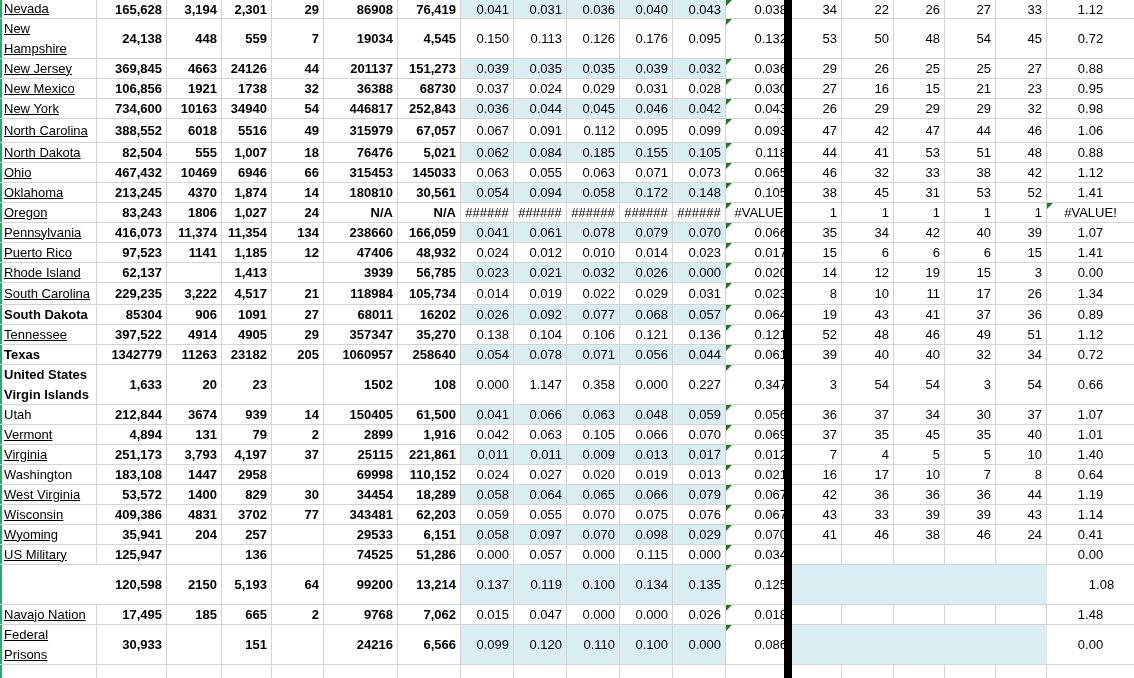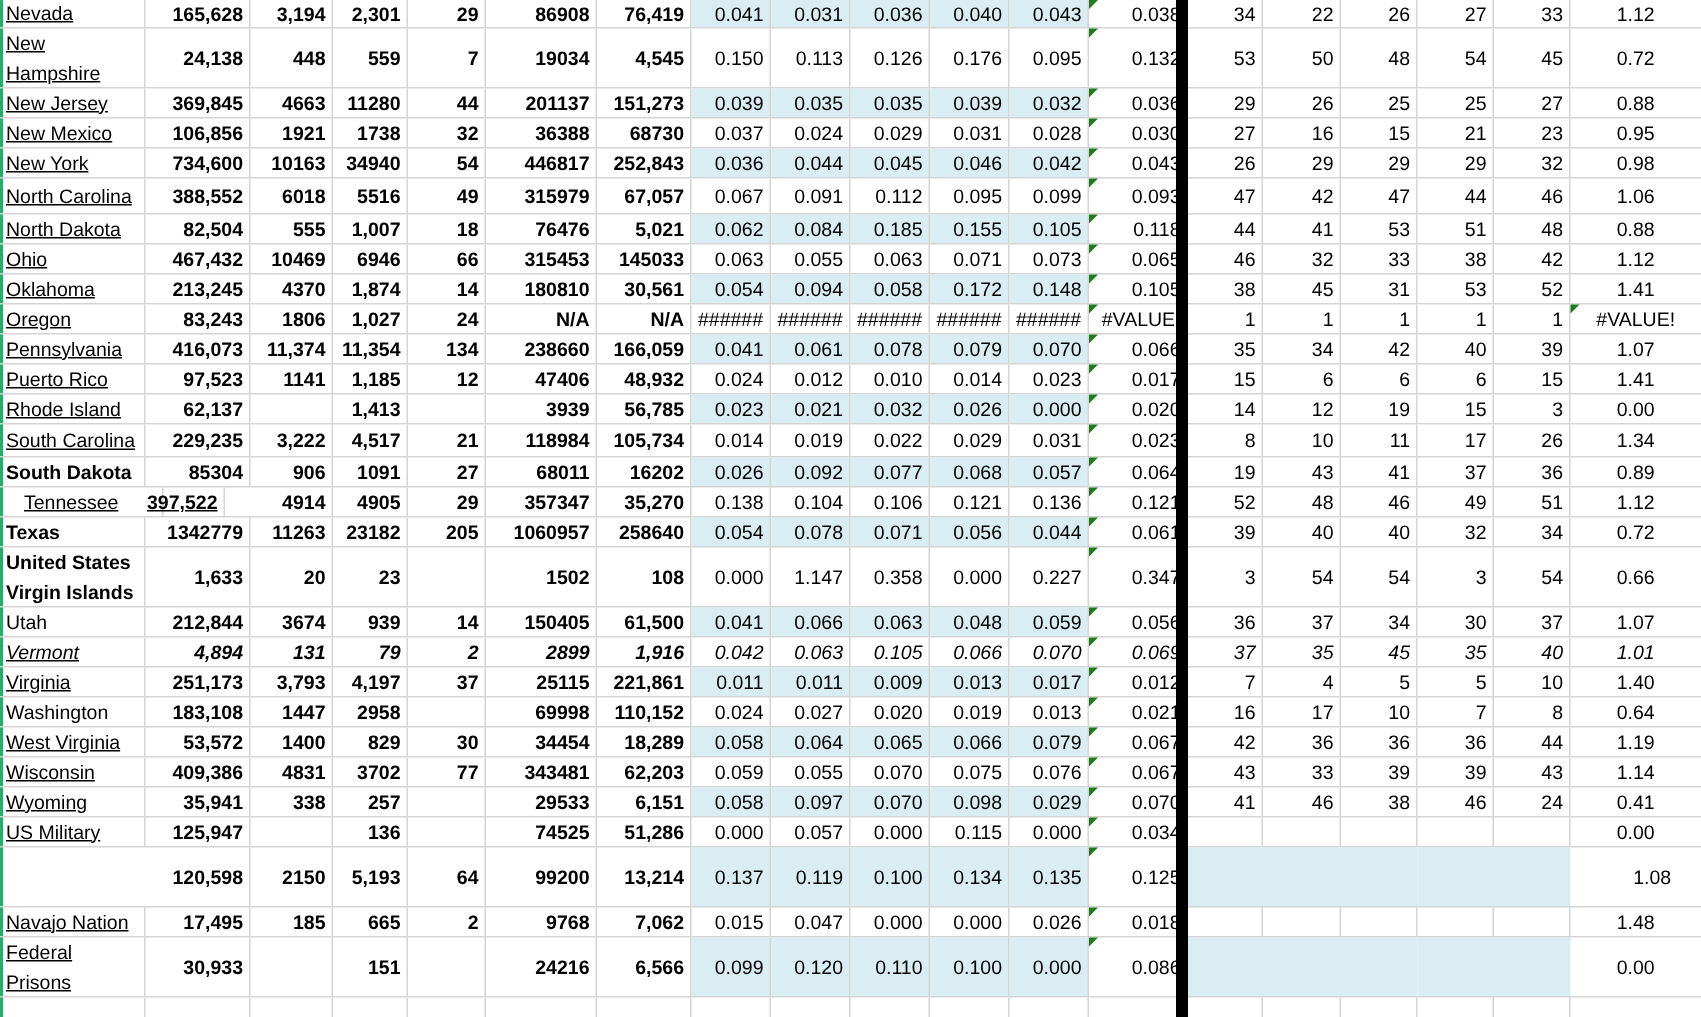"11280" div.cell { text: 11280 -> 24126 }
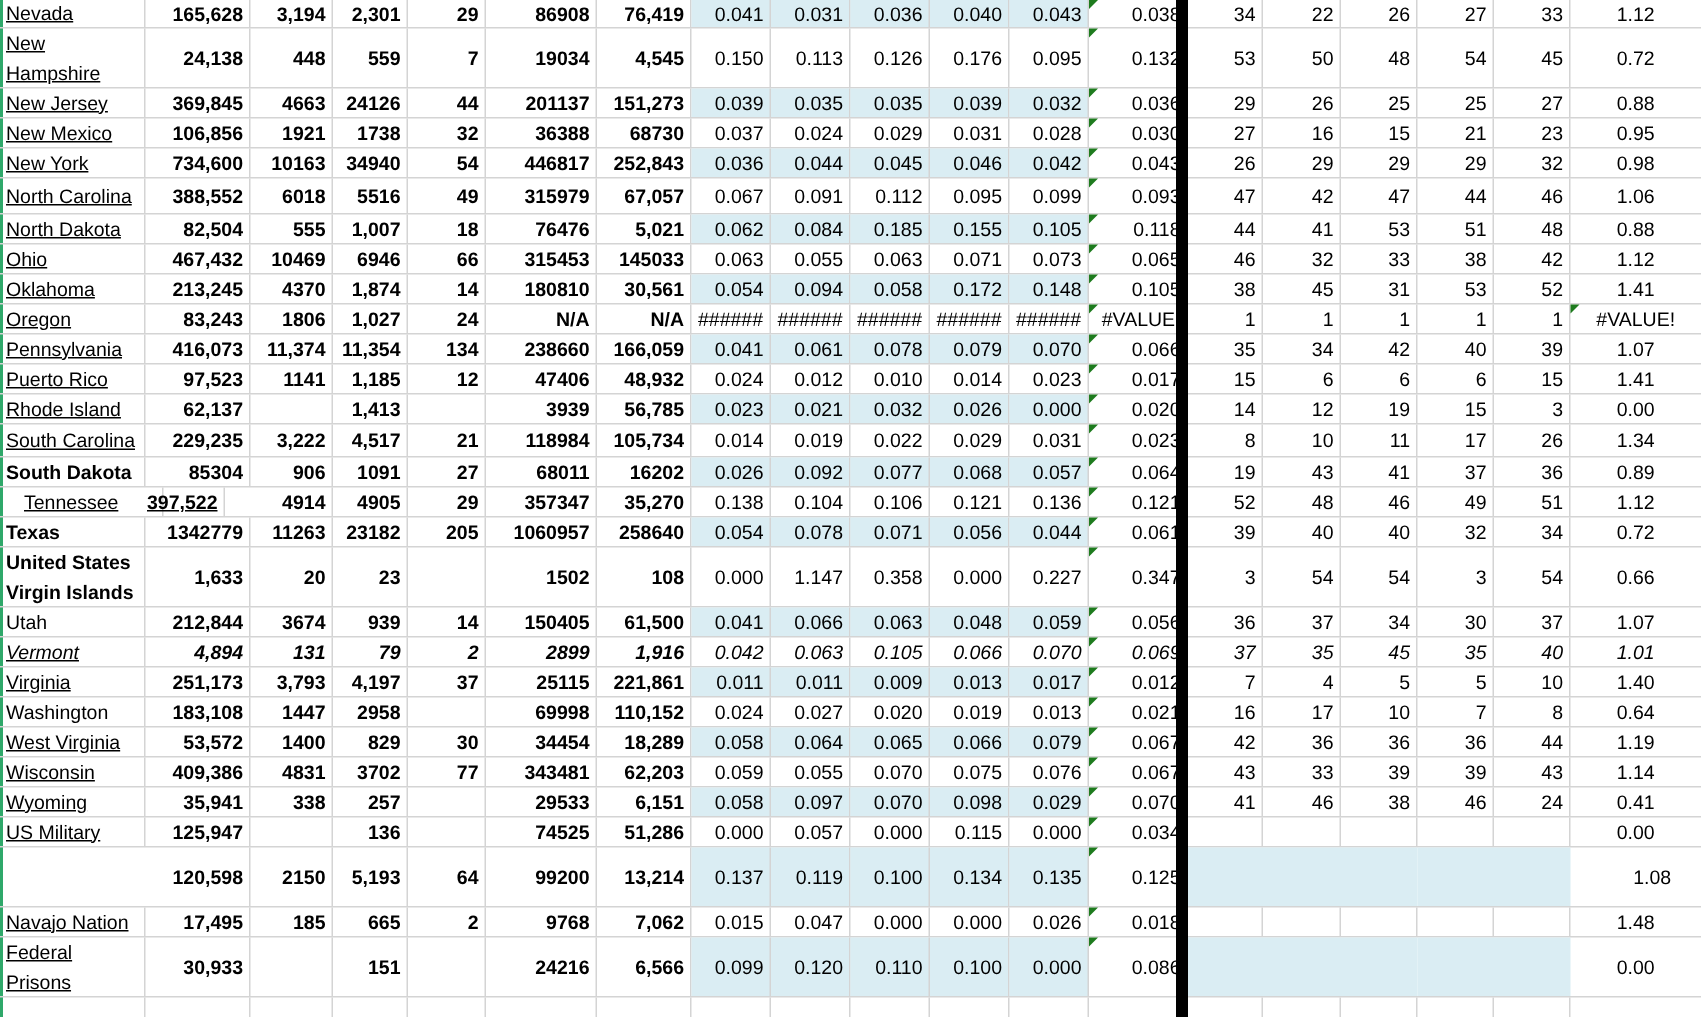"Tennessee" div.cell { left: 12px -> 0px }
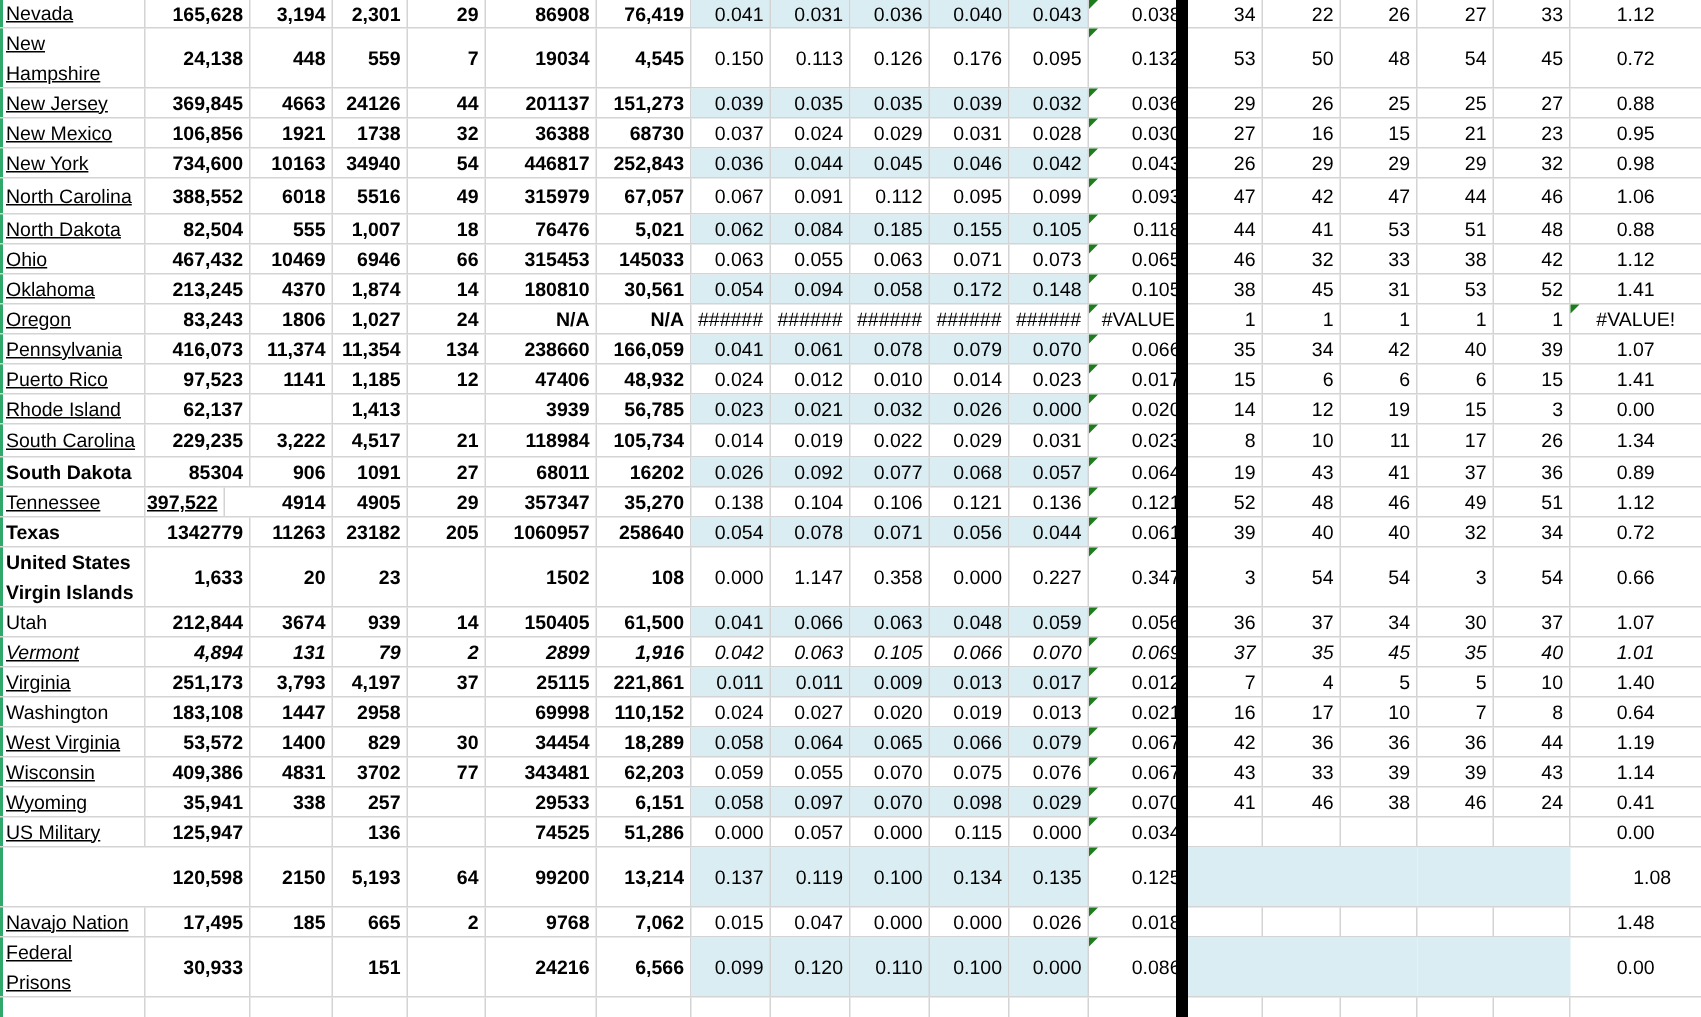"397,522" div.cell { left: 80px -> 97px; text-decoration: underline -> none }
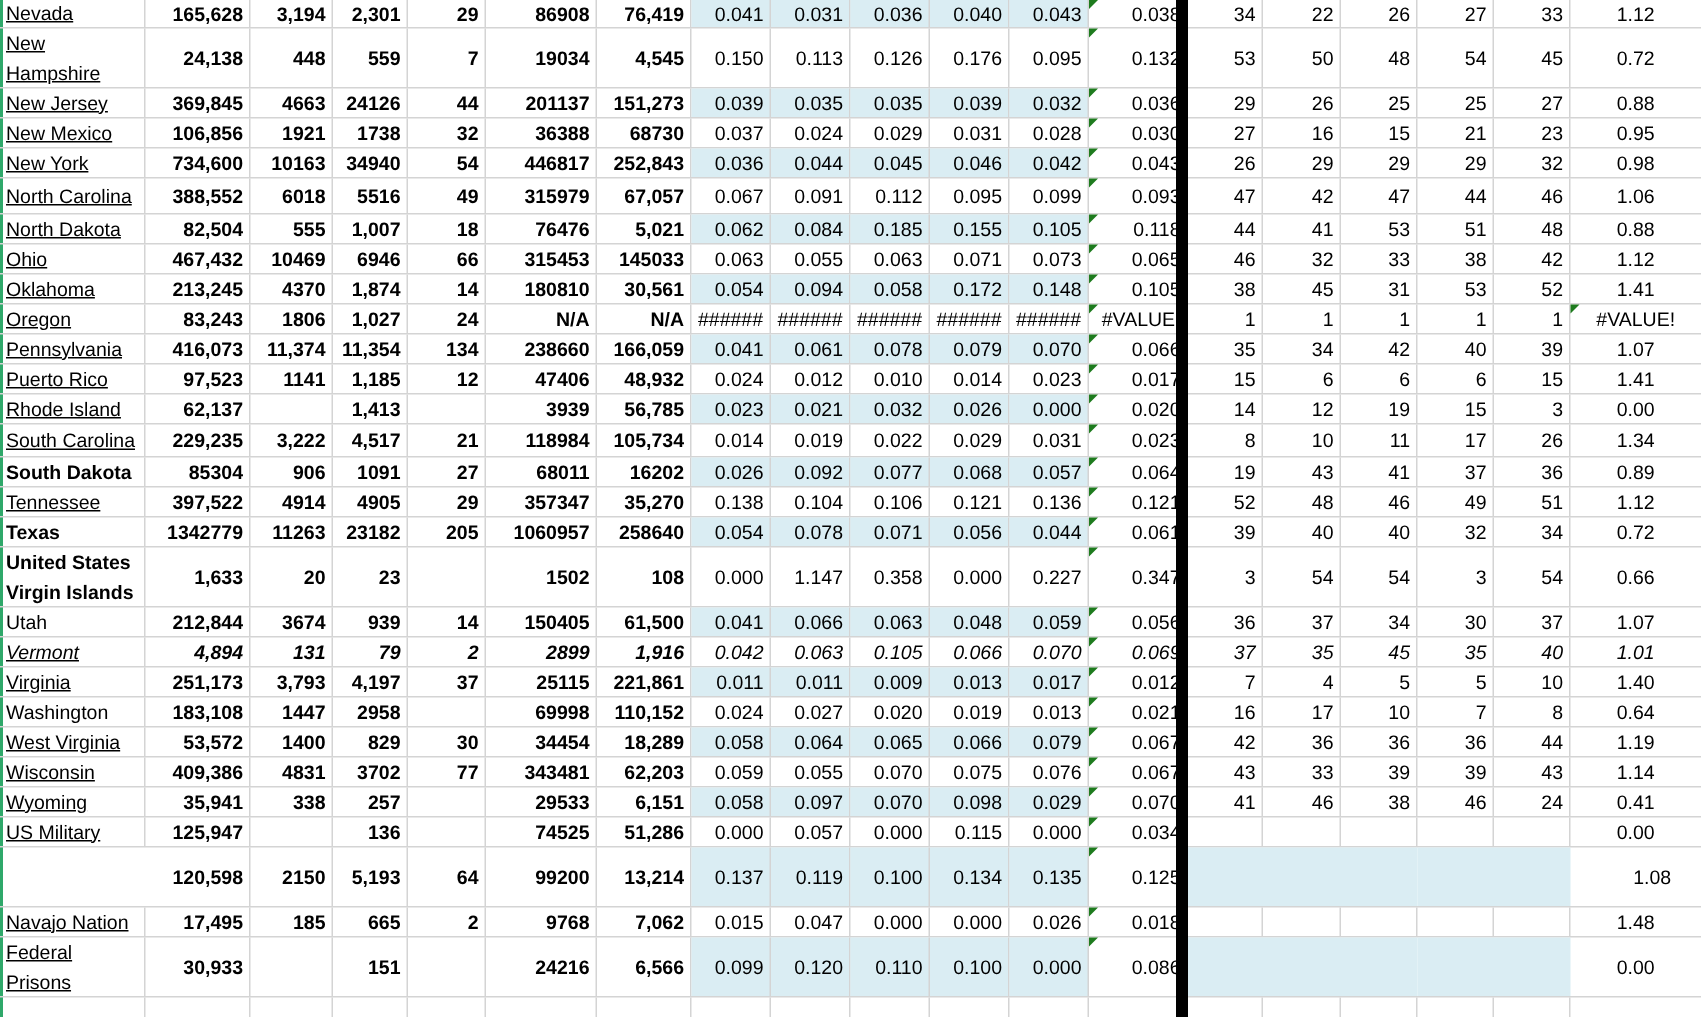"Vermont" div.row { font-style: italic -> none }
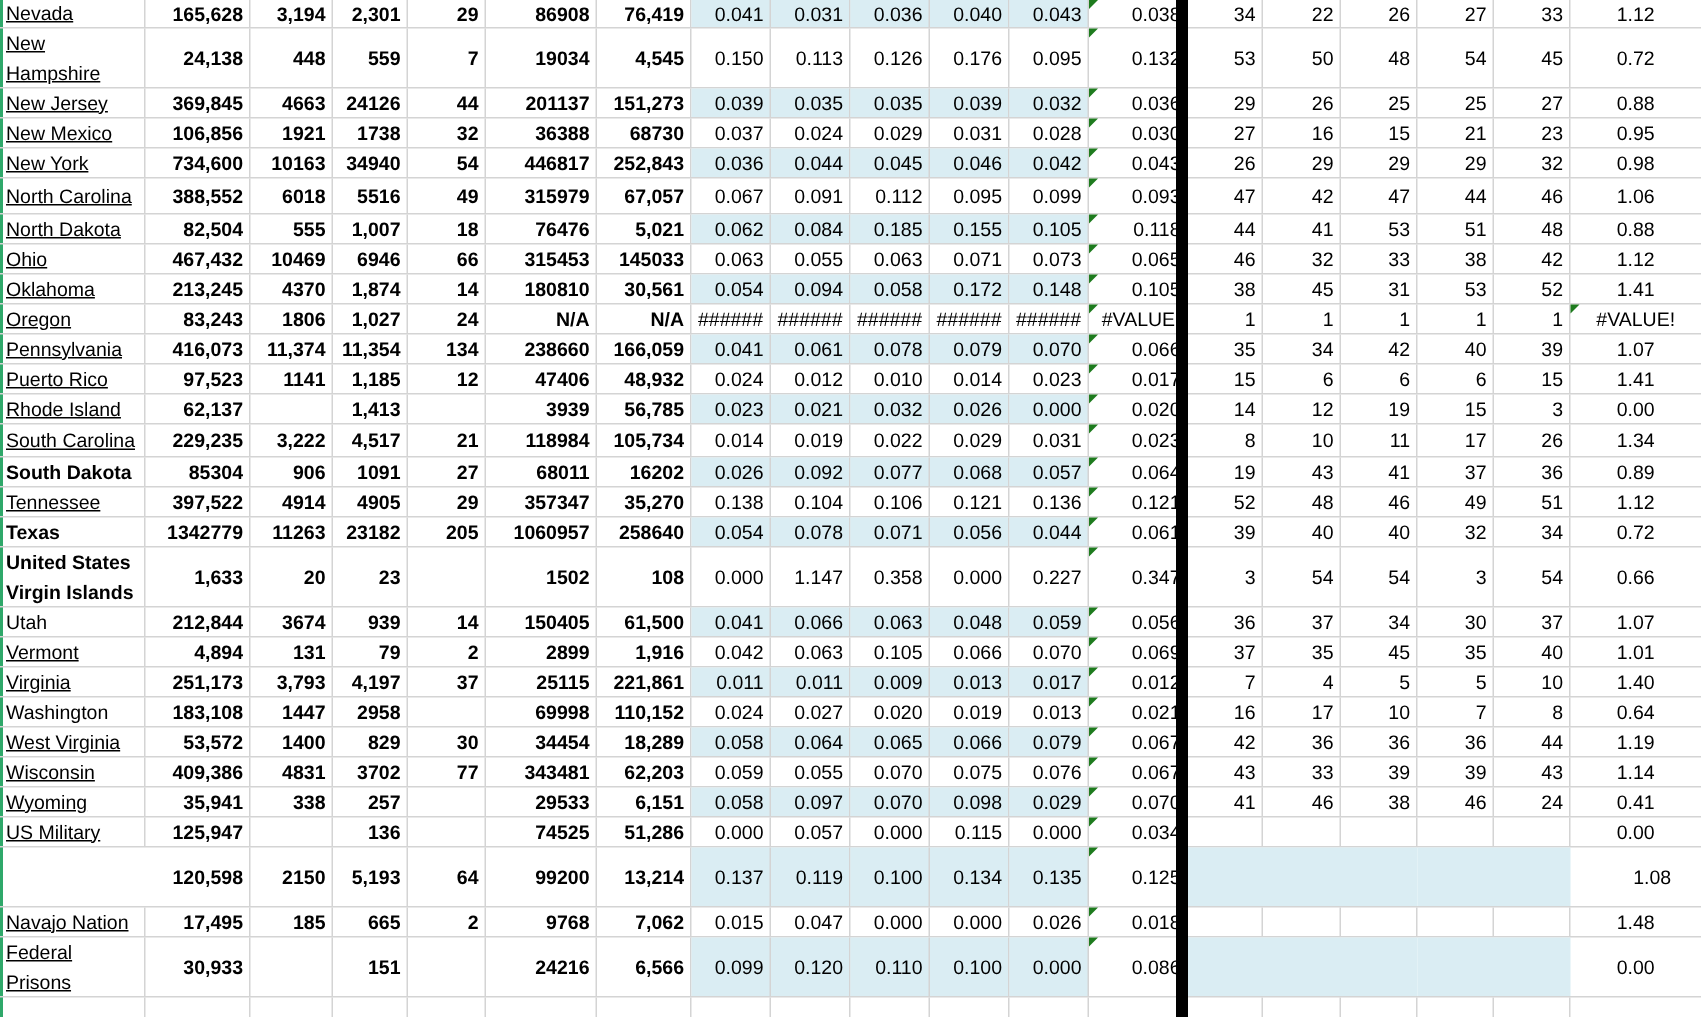"338" div.cell { text: 338 -> 204 }
